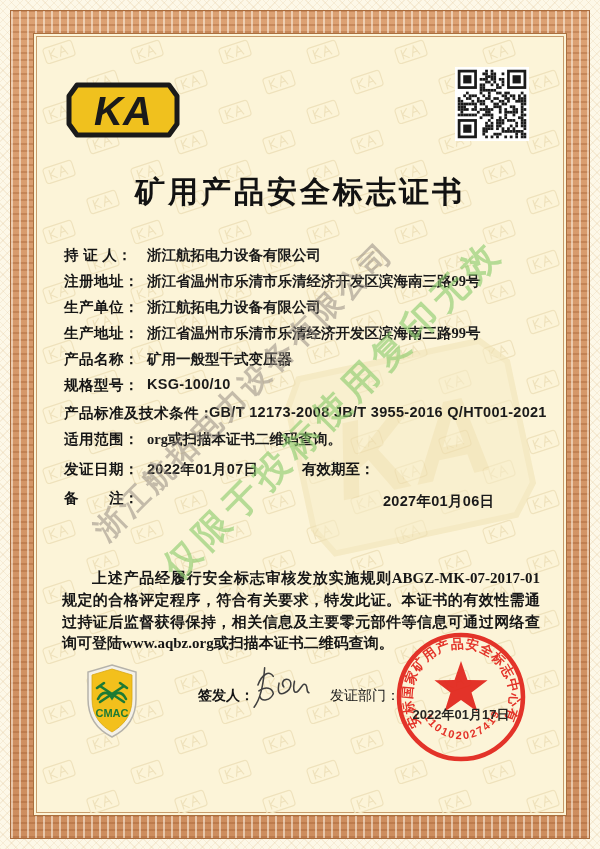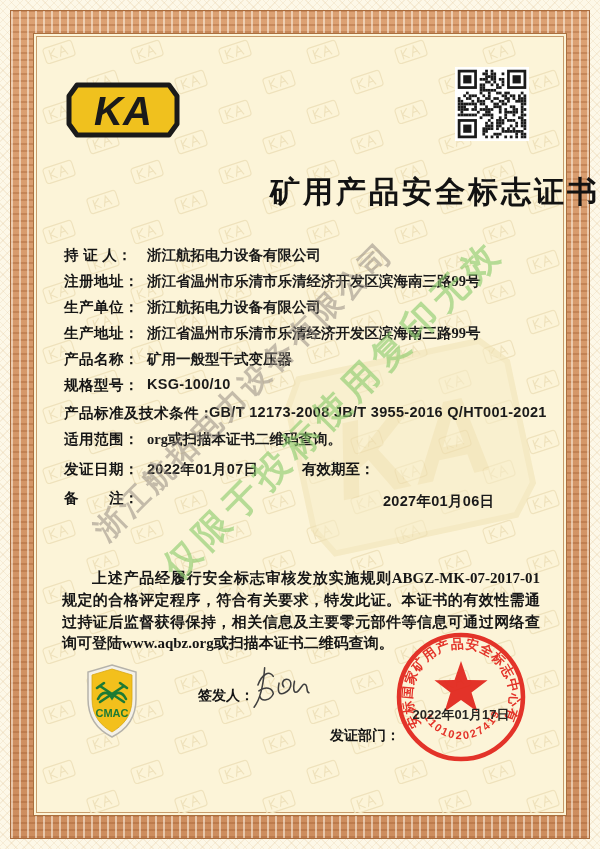"矿用产品安全标志证书" .title { text-align: right -> center }
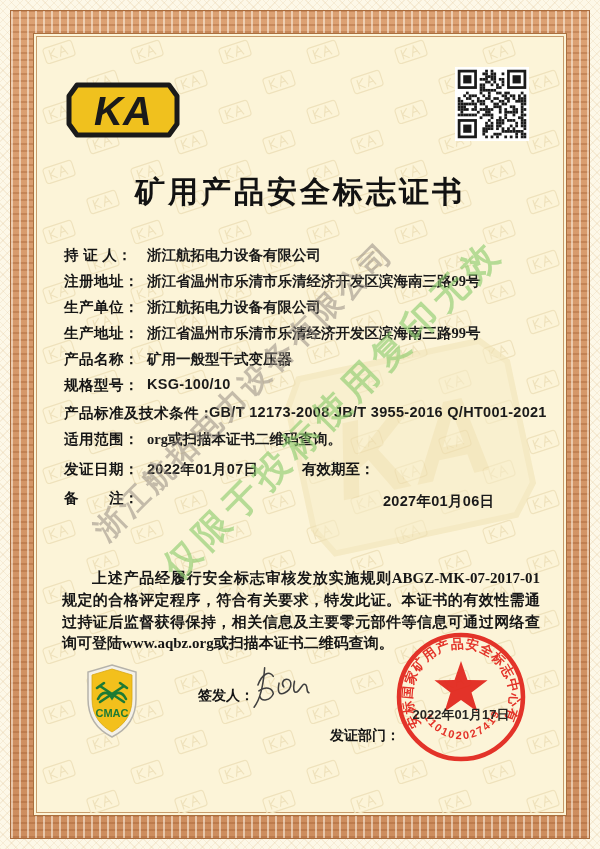"发证部门：" .dept-lbl { font-weight: bold -> normal; top: 727px -> 687px }
